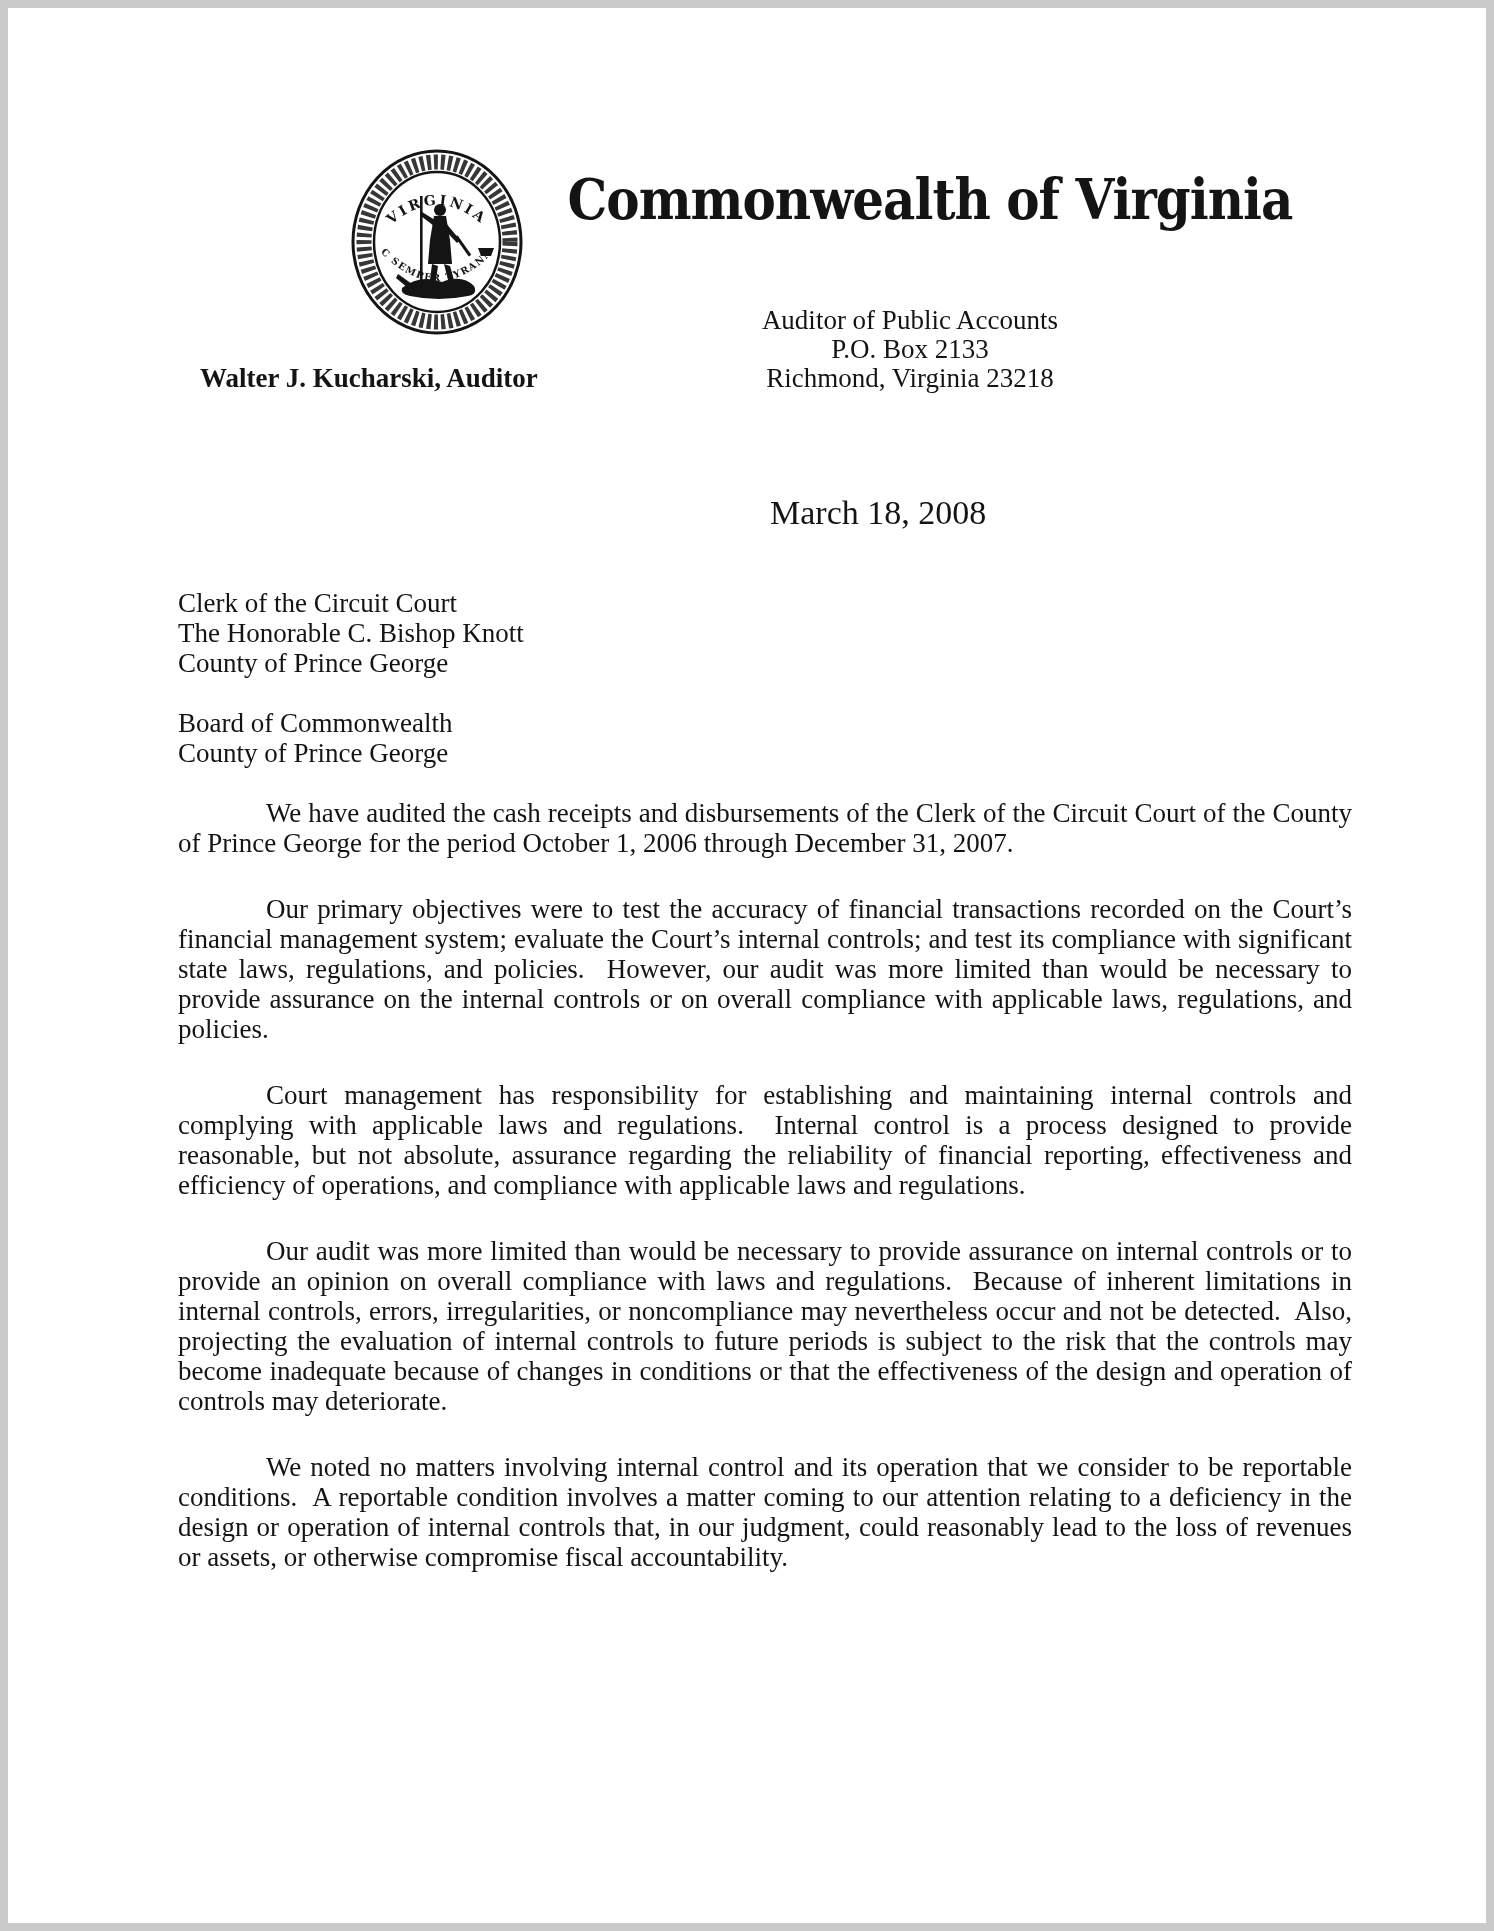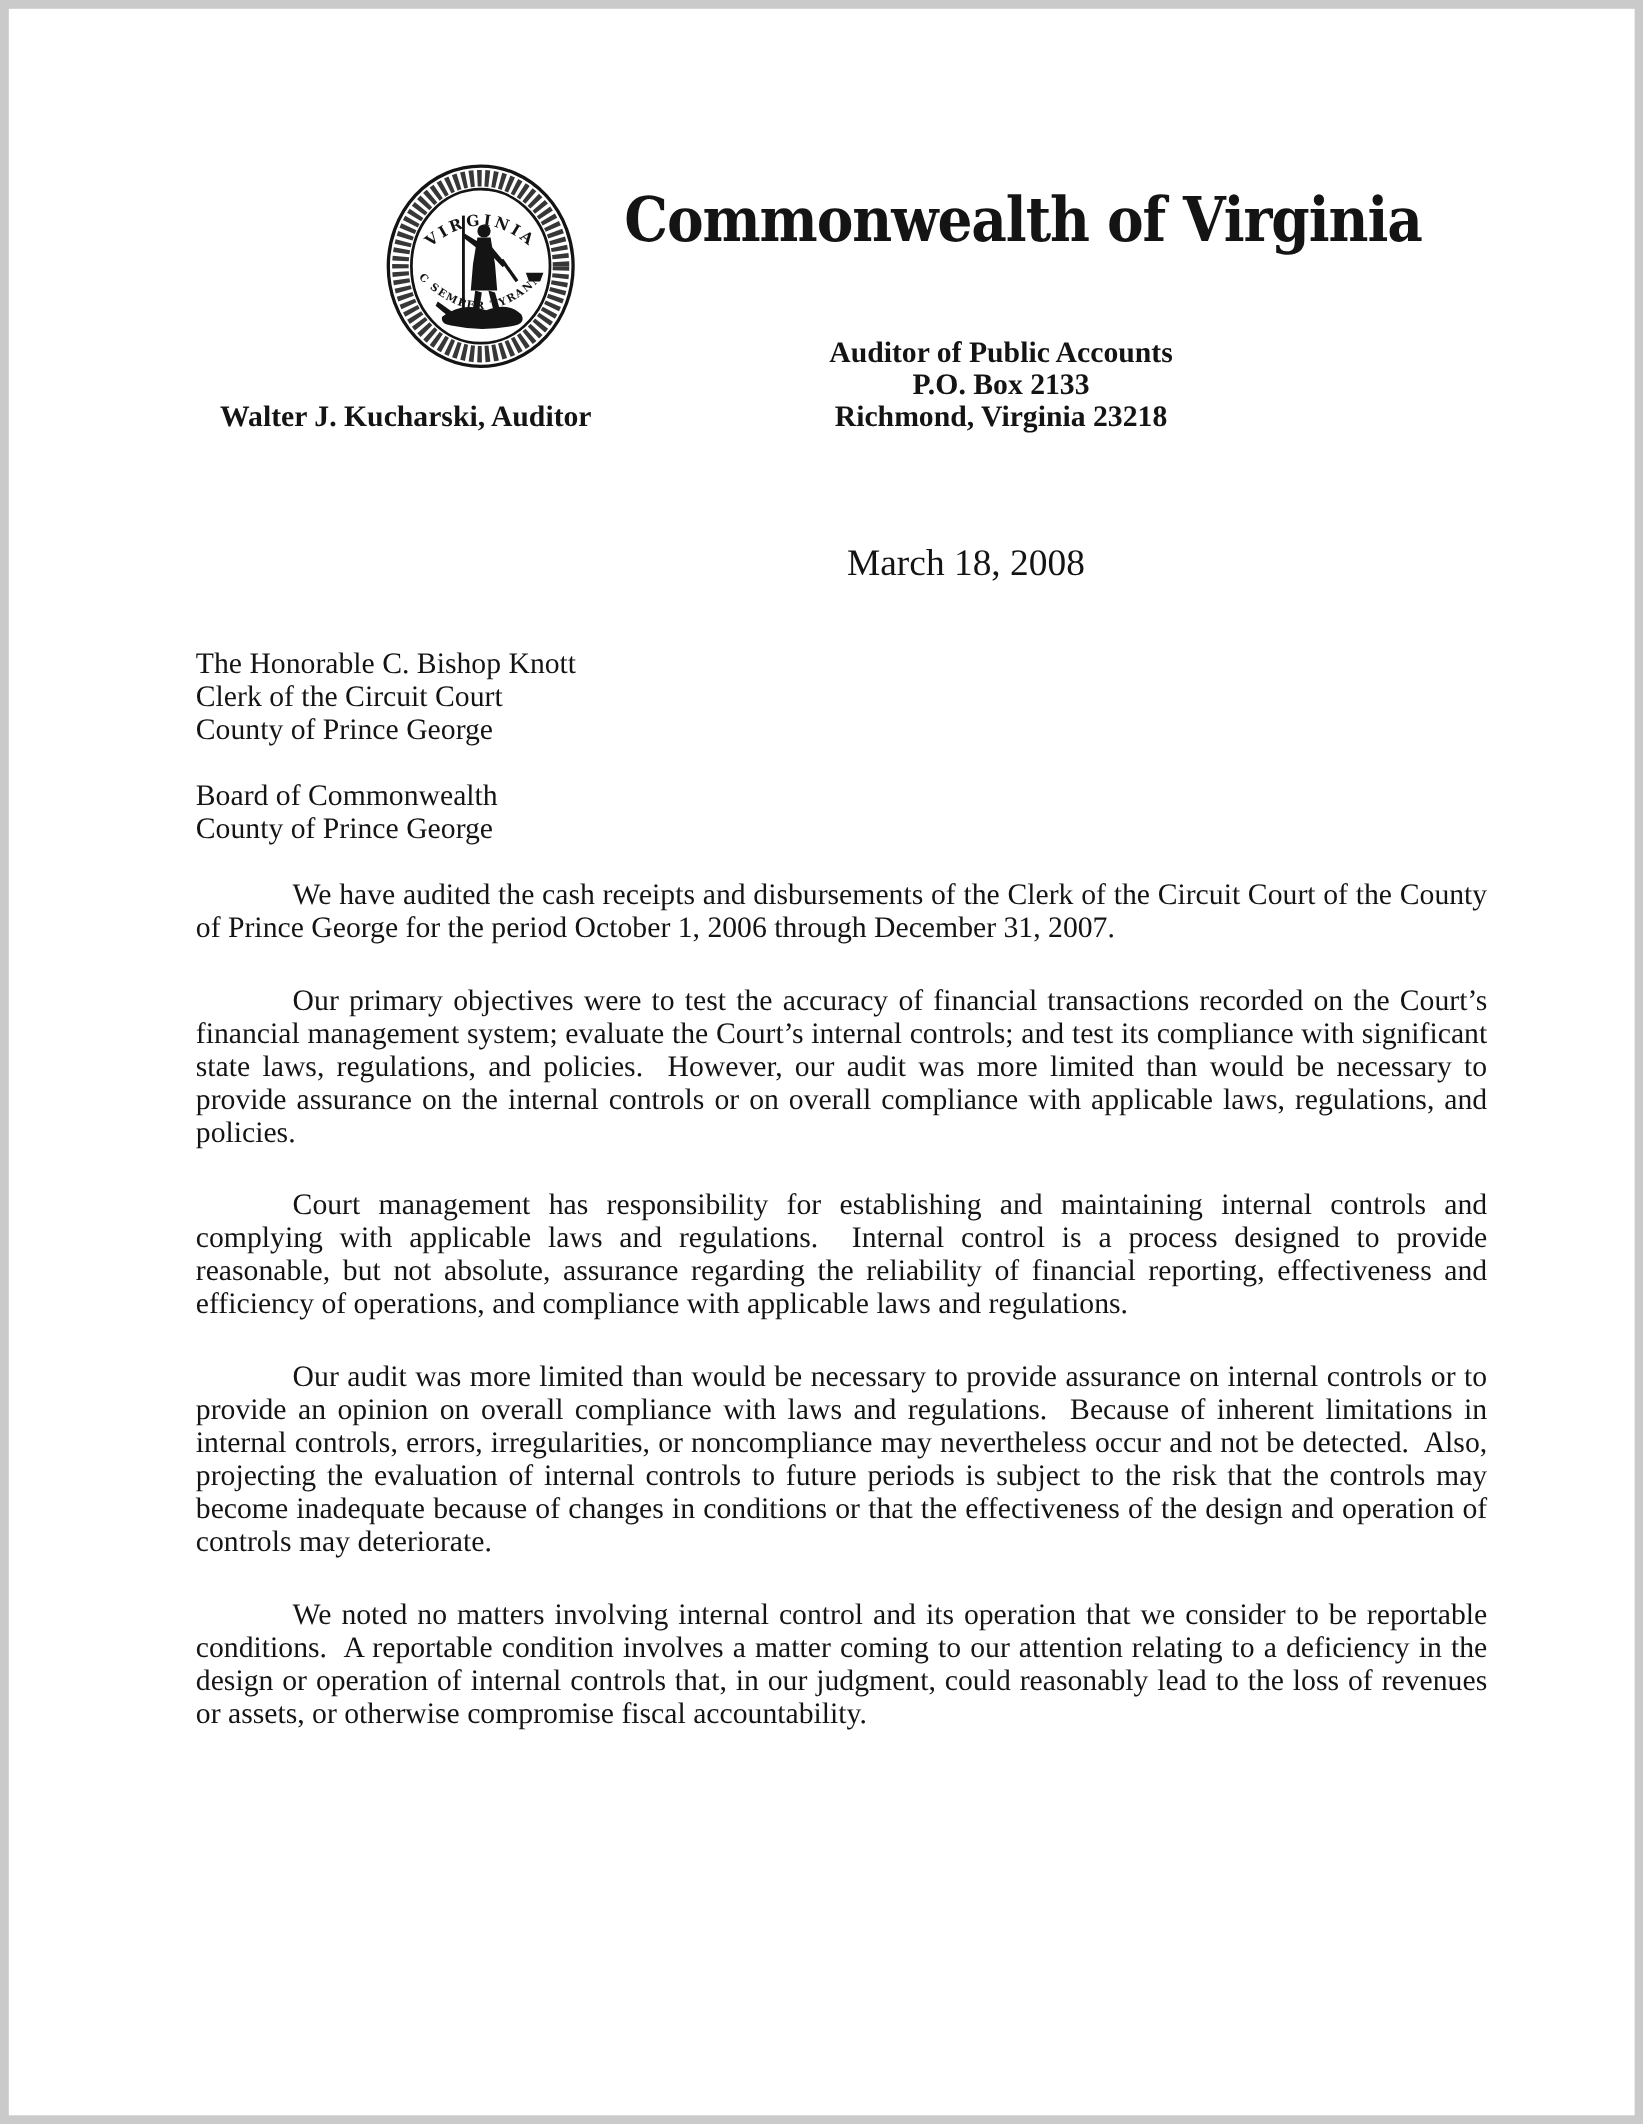"Auditor of Public Accounts" .org-address { font-weight: bold -> normal }
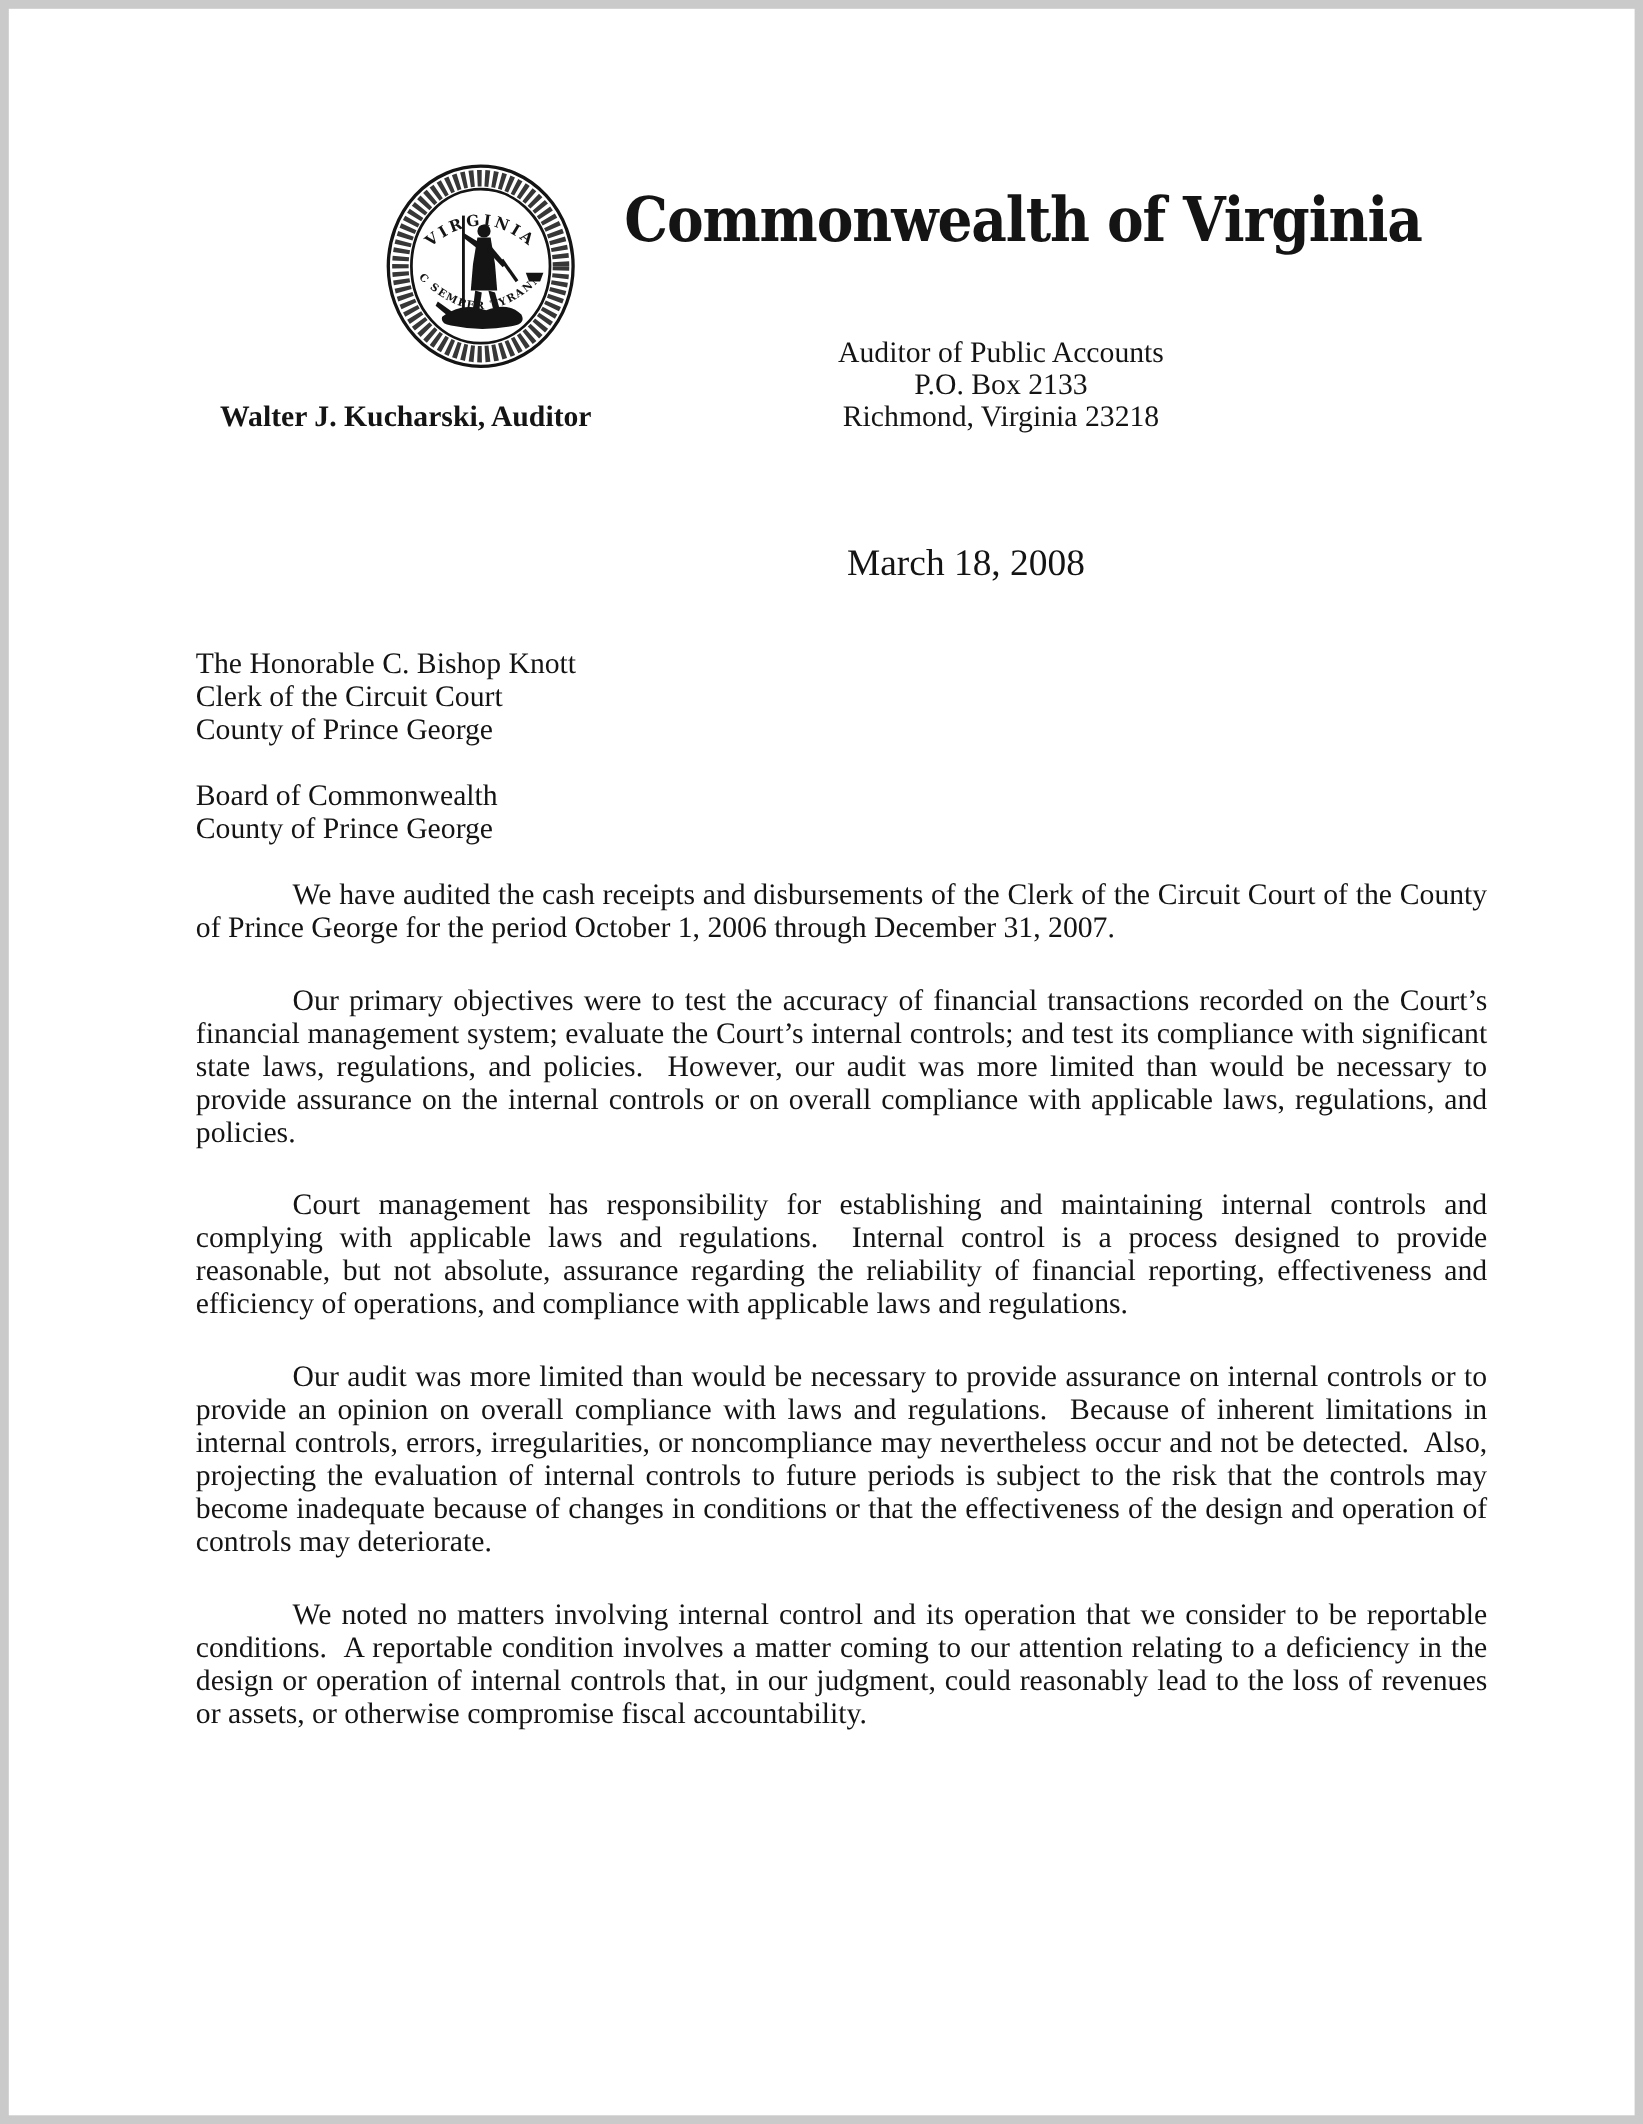"The Honorable C. Bishop Knott" div { order: before "Clerk of the Circuit Court" -> after "Clerk of the Circuit Court" }
